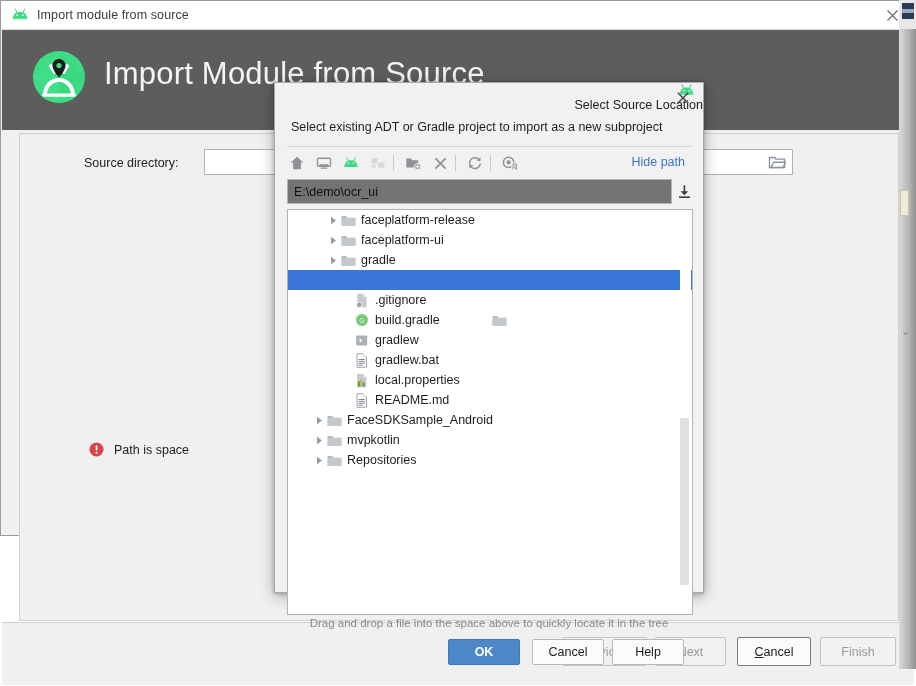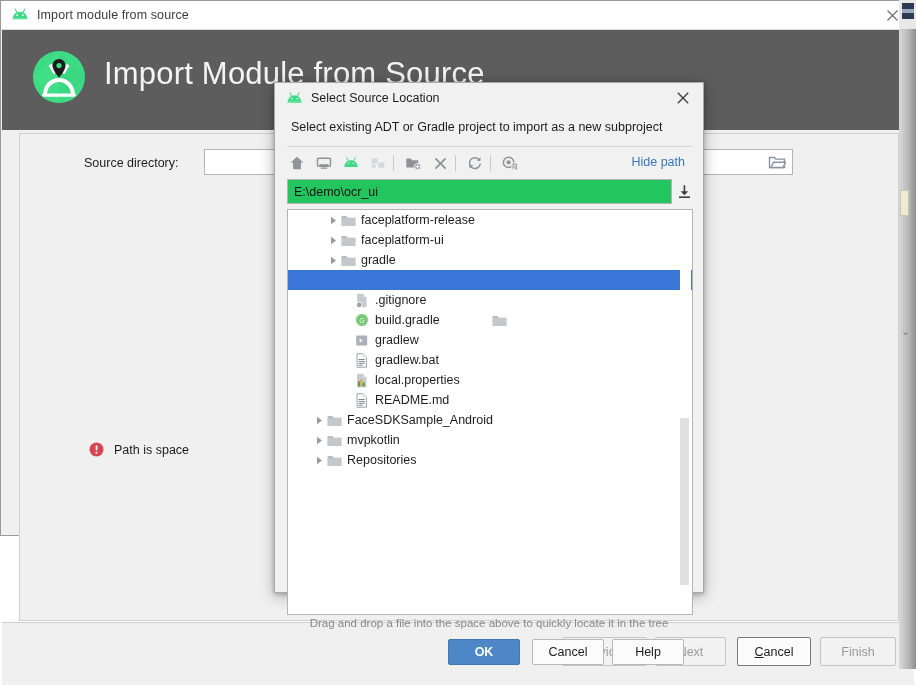"Select Source Location" #dlg-titlebar { align-items: center -> flex-end; flex-direction: none -> column }
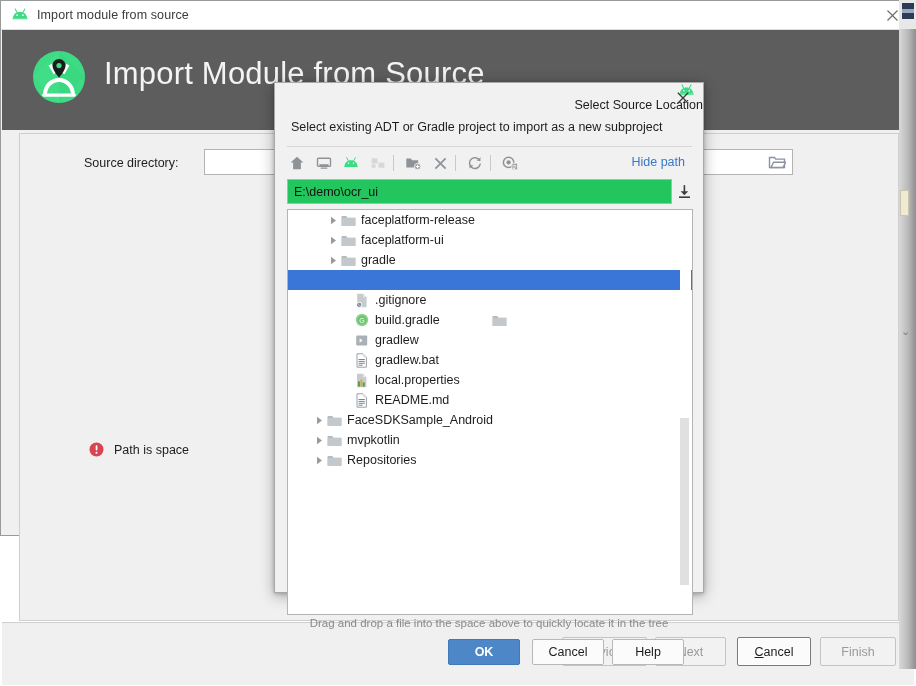"E:\demo\ocr_ui" #dlg-path-input { background: #22c55e -> #737373 }
